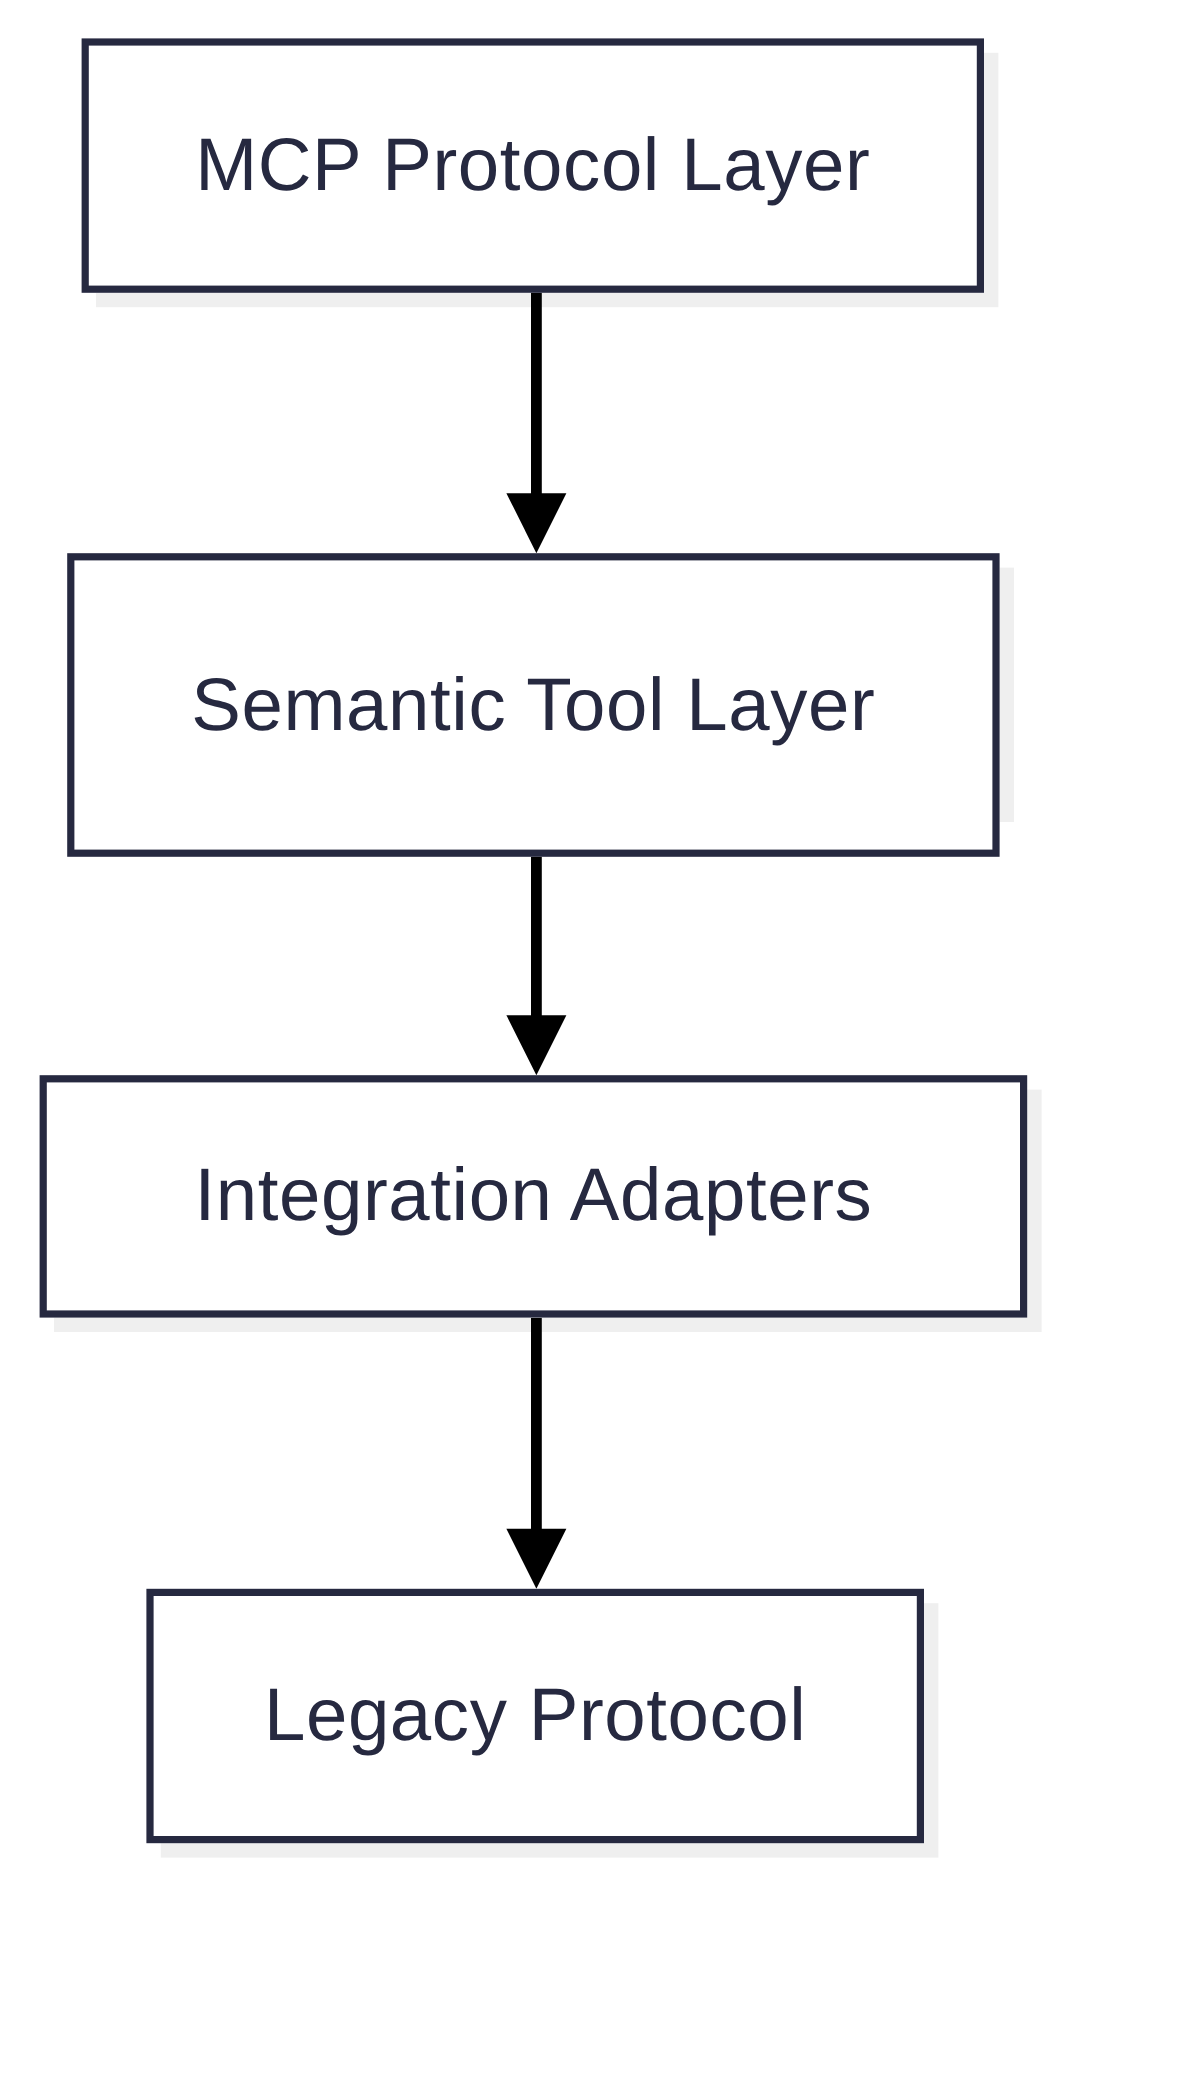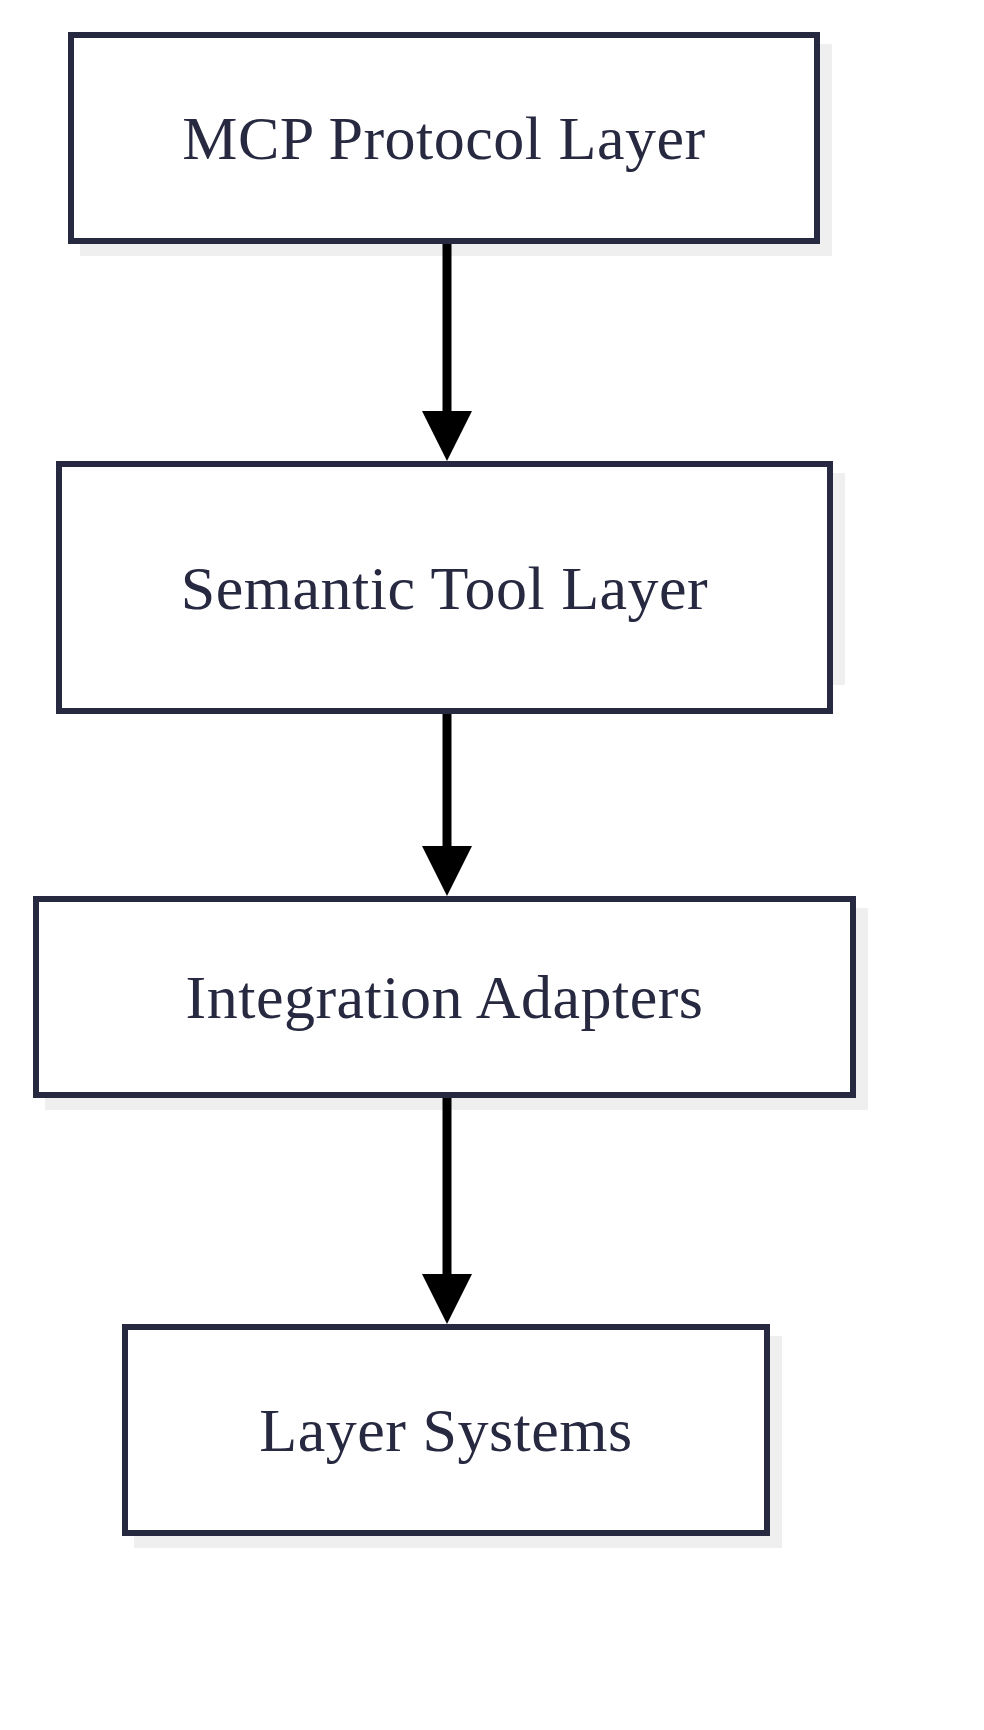"MCP Protocol Layer" .node-label { font-family: Liberation Serif, serif -> Liberation Sans, sans-serif }
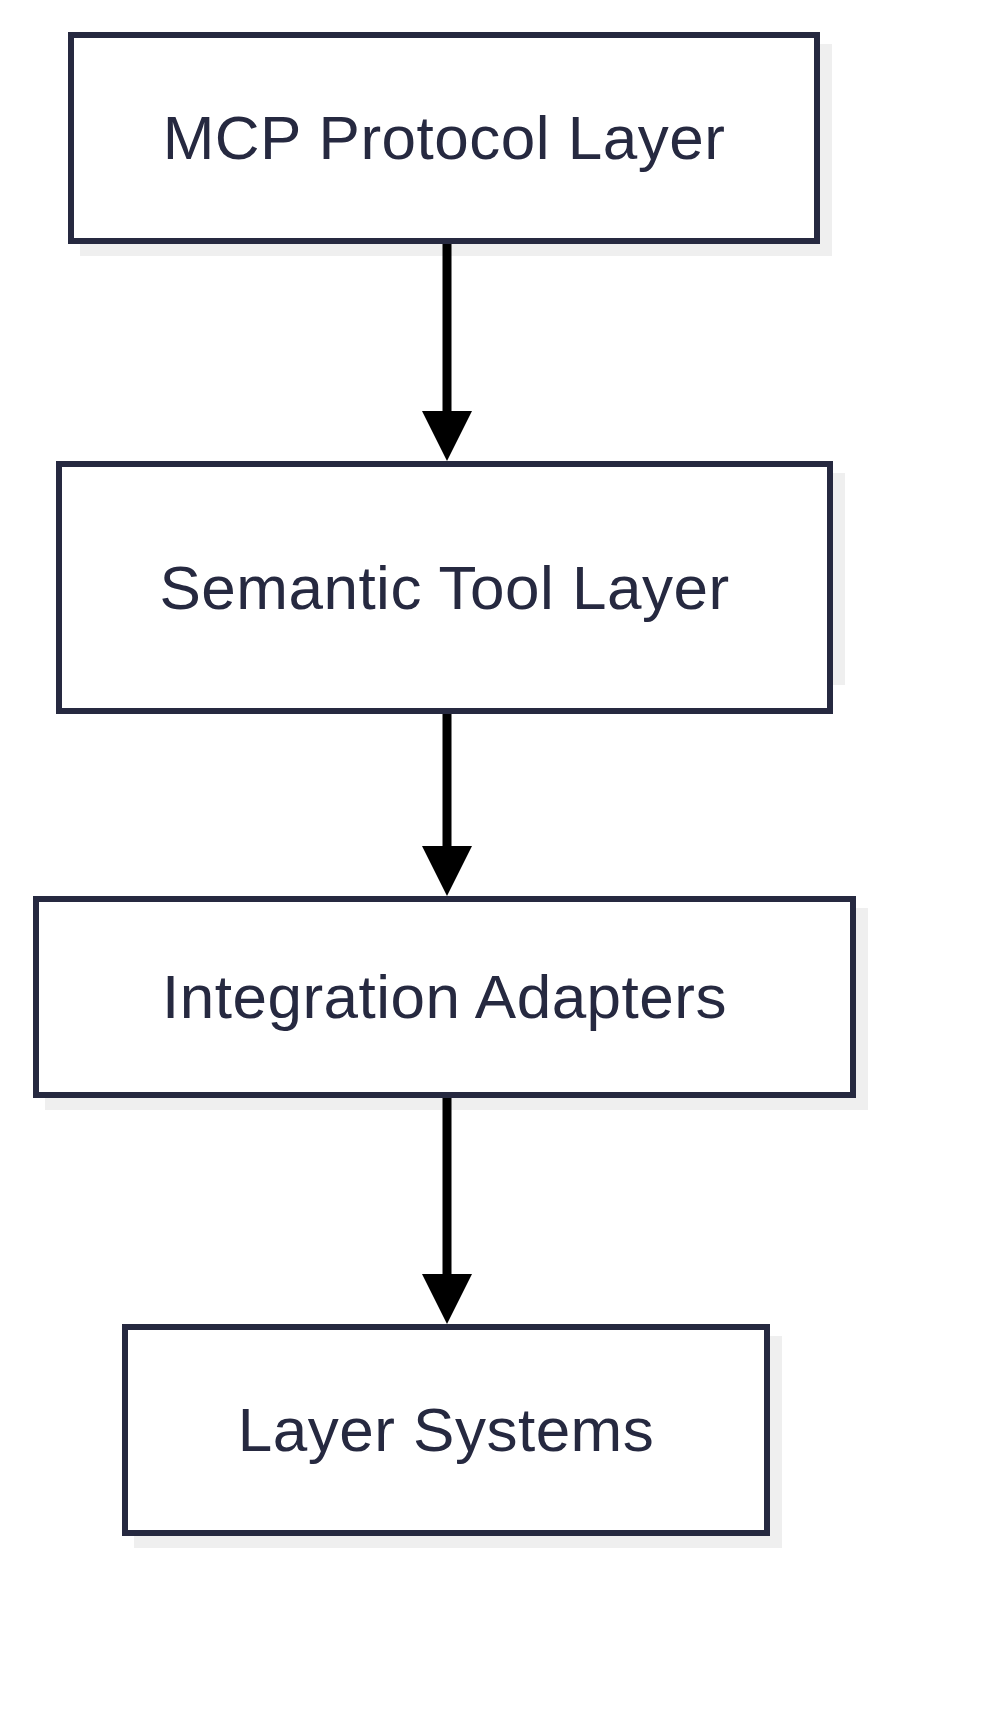"Layer Systems" span.node-label { text: Layer Systems -> Legacy Protocol }
